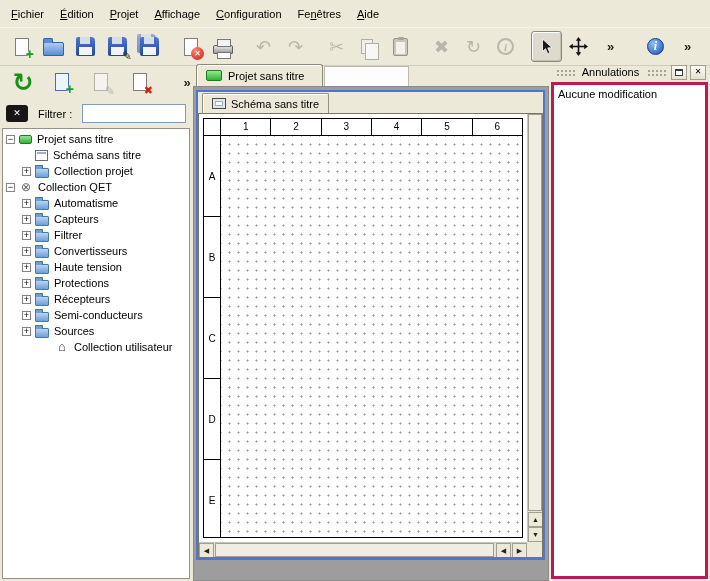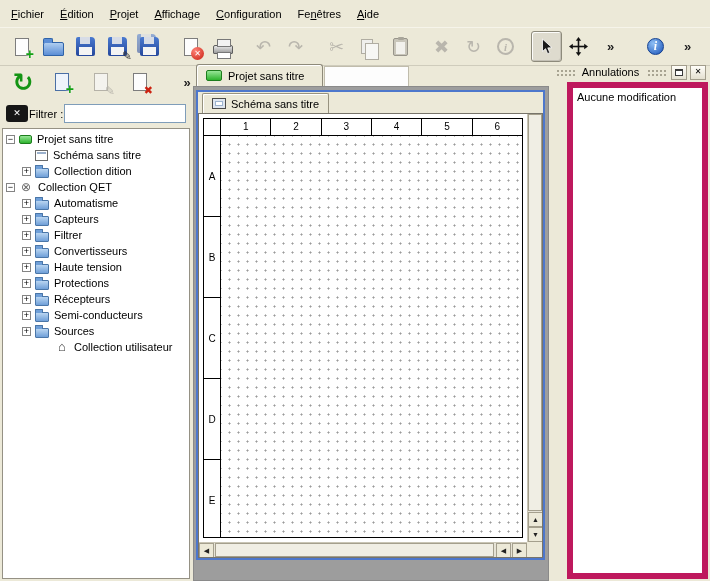"Aucune modification" .undo-panel { border: 6px solid #be185d -> 3px solid #be185d; margin-left: 16px -> none }
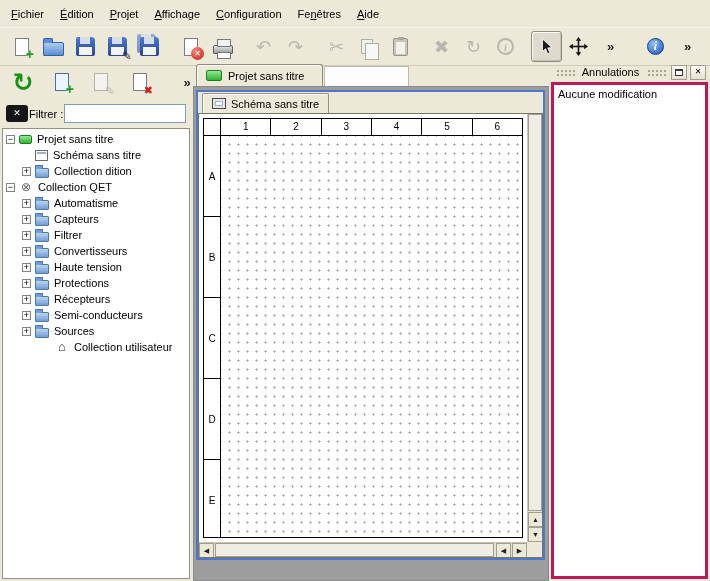"Filtrer :" .filter-row { gap: 1px -> 10px }
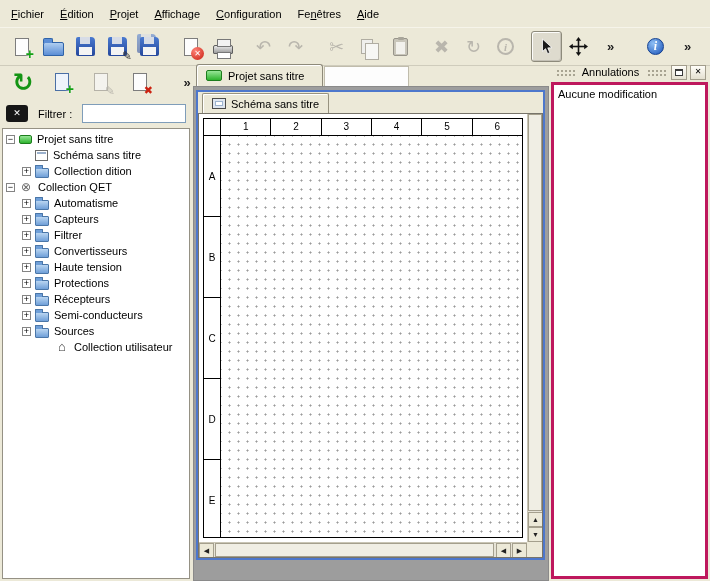"Collection dition" span.tlabel { text: dition -> projet }
